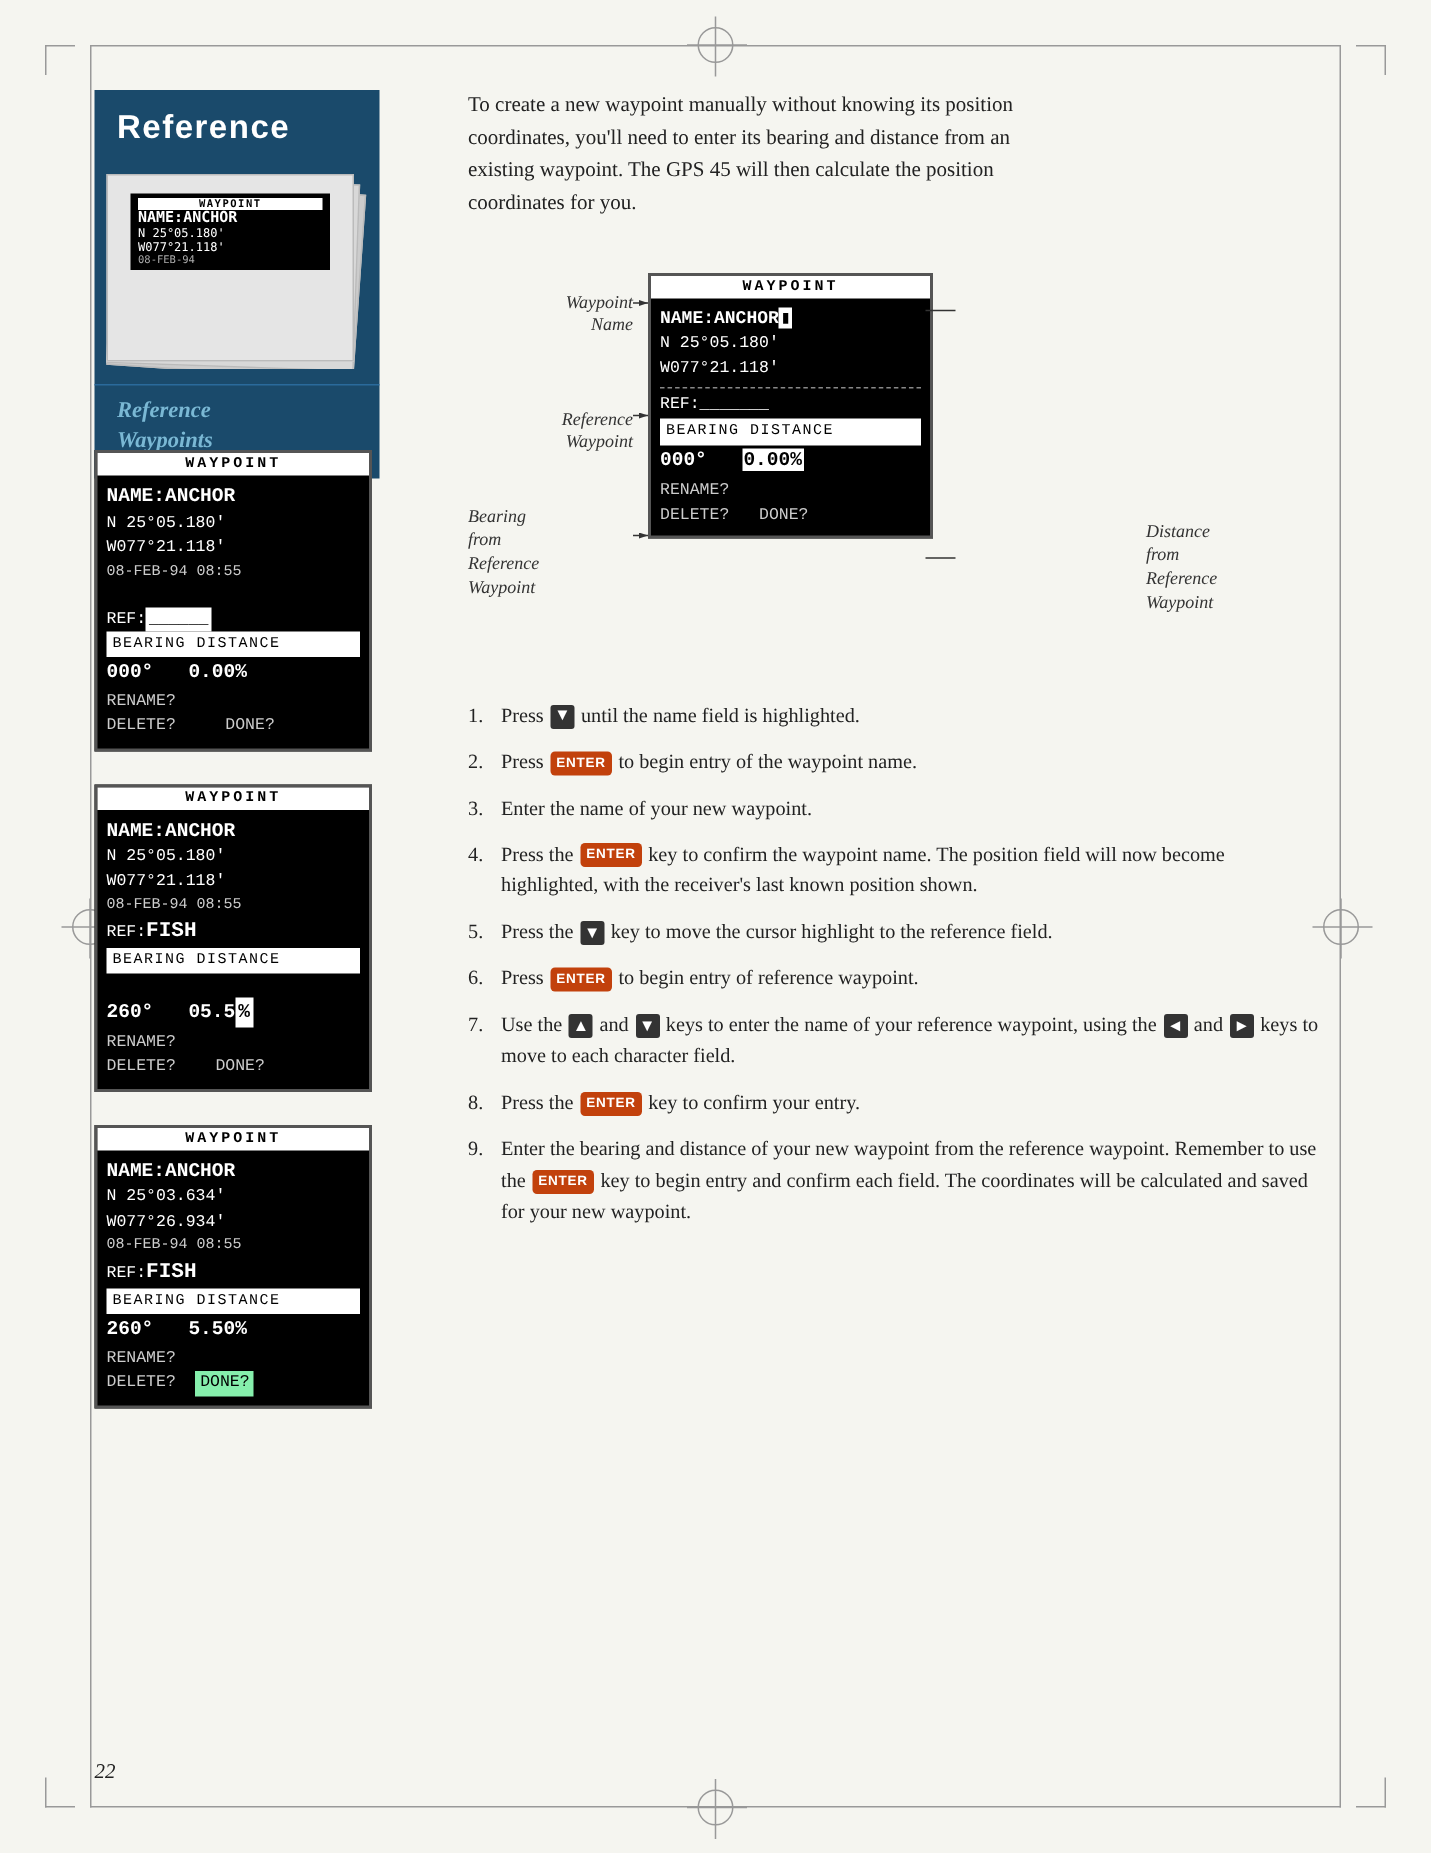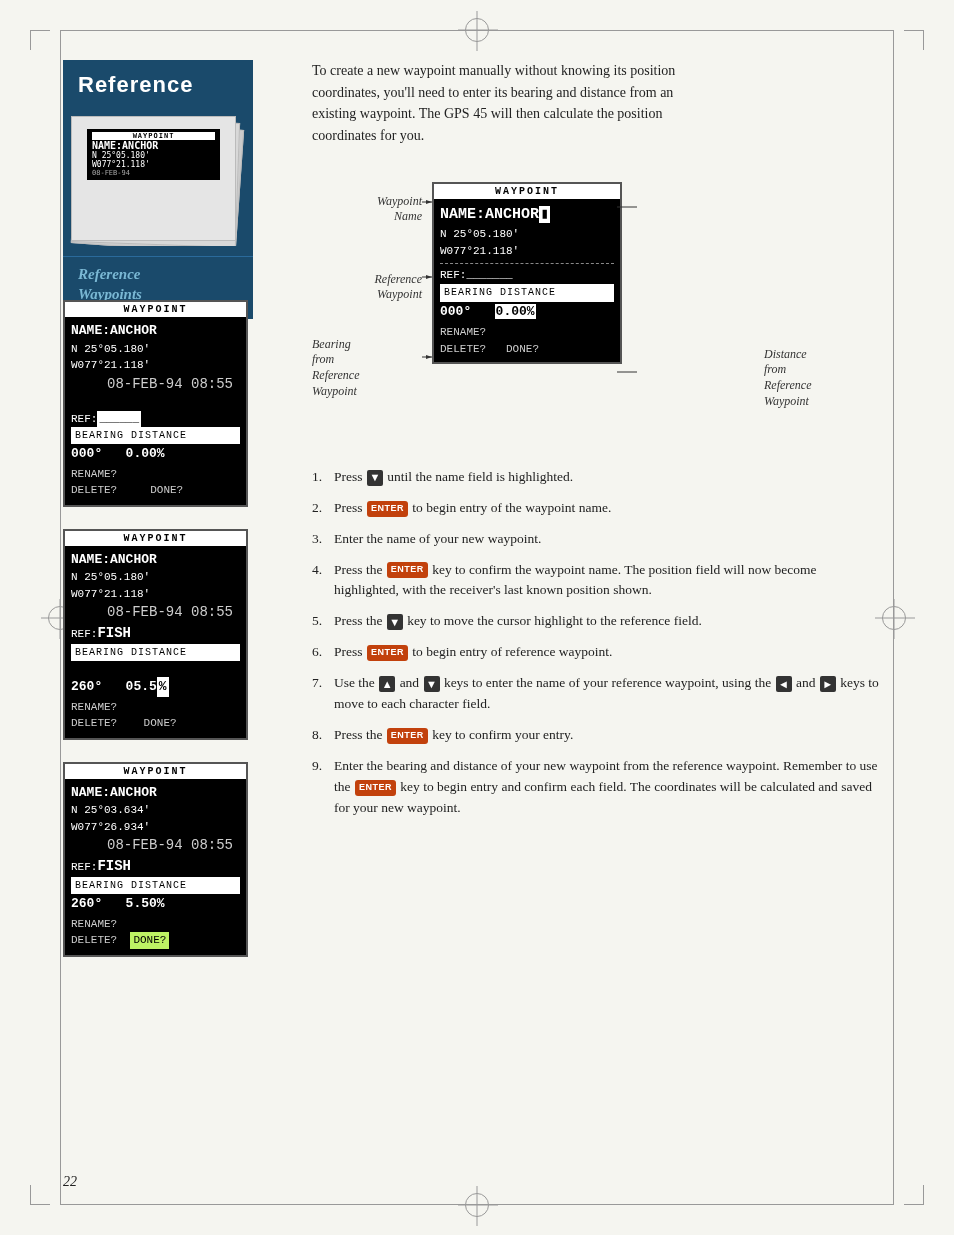"NAME:ANCHOR▮" div { font-size: 15px -> 12px }
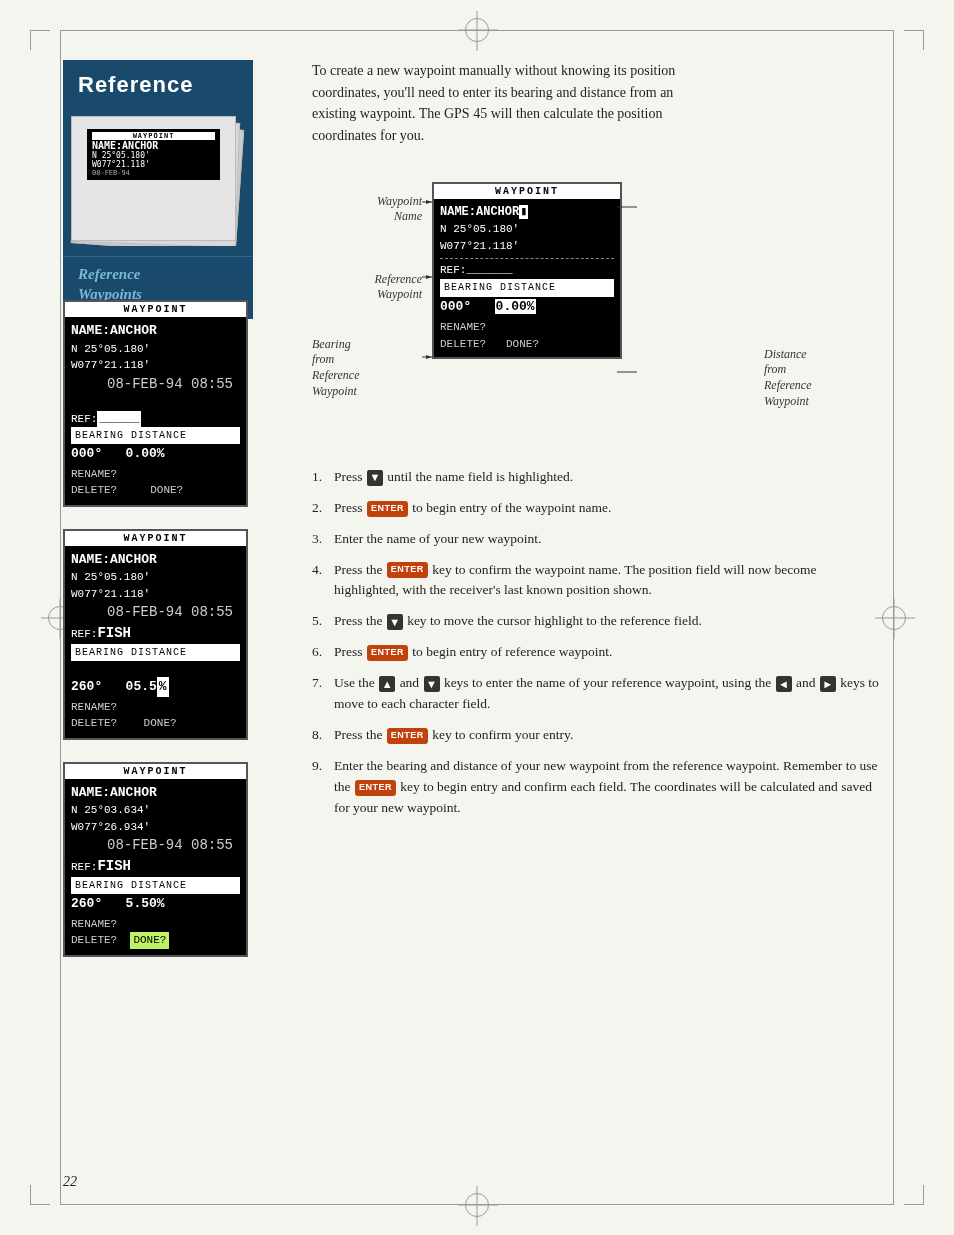"08-FEB-94 08:55" .gps-date { font-size: 14px -> 10px; margin-left: 36px -> none }
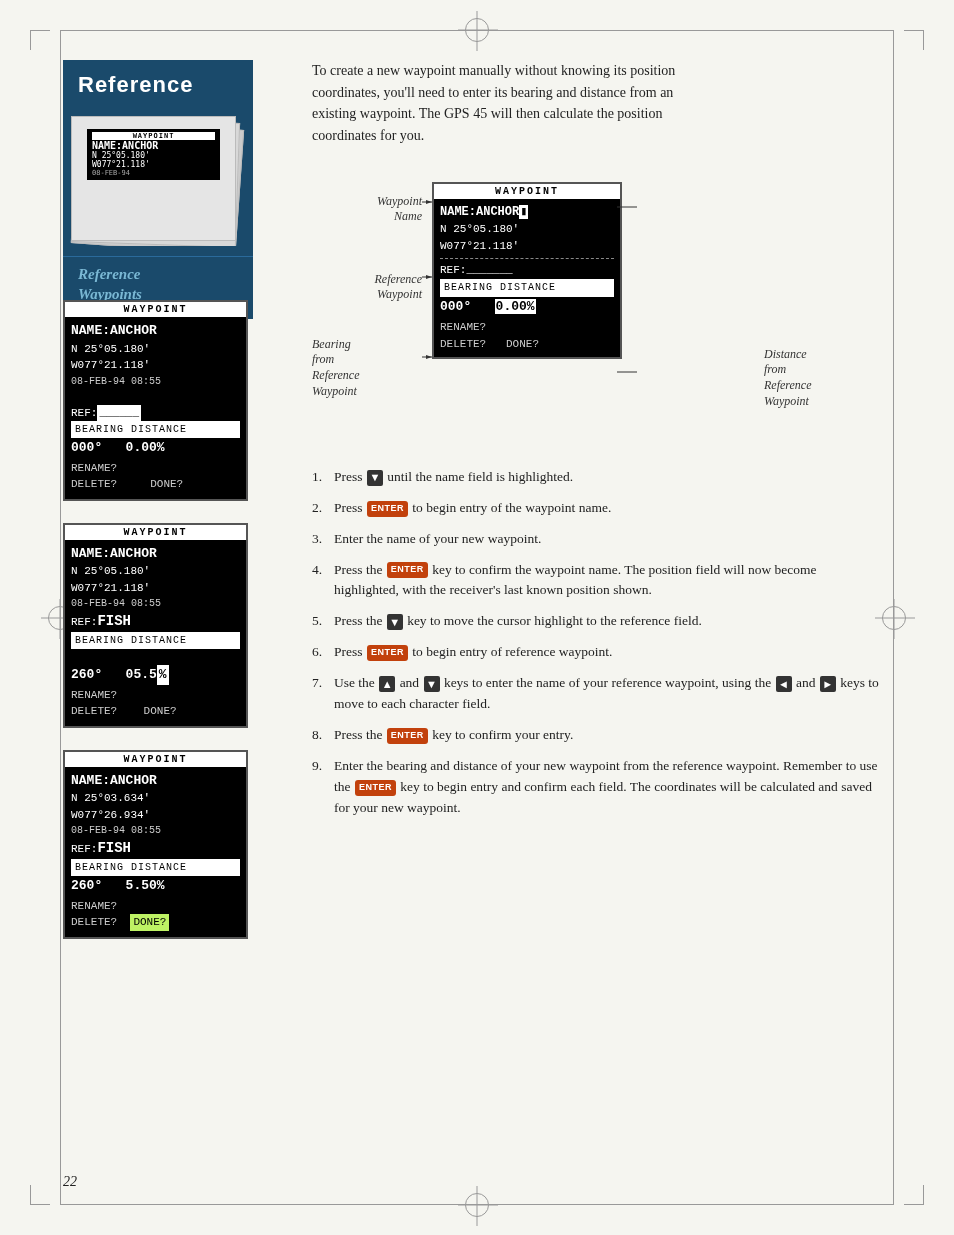"DONE?" .done-box { background: #bef264 -> #86efac }
